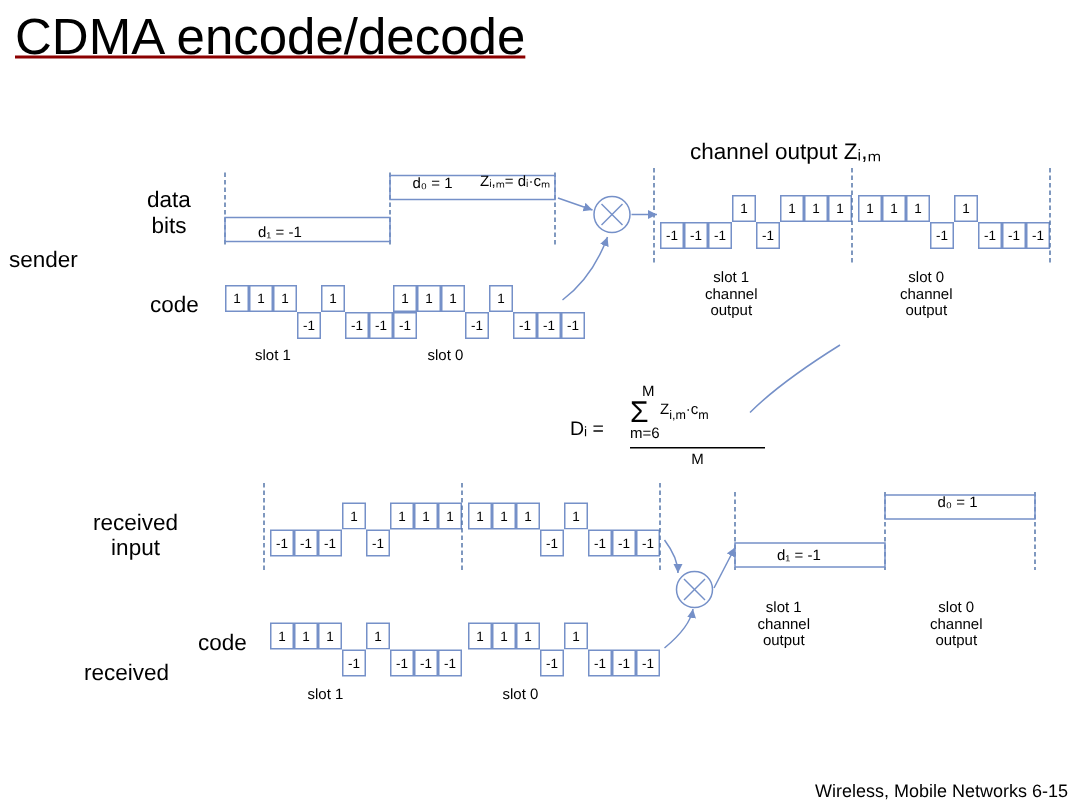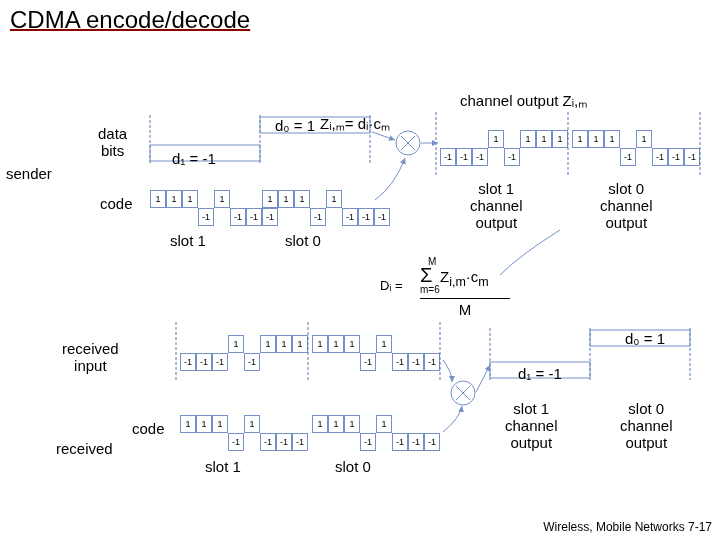"CDMA encode/decode" .title { font-size: 24px -> 34px }
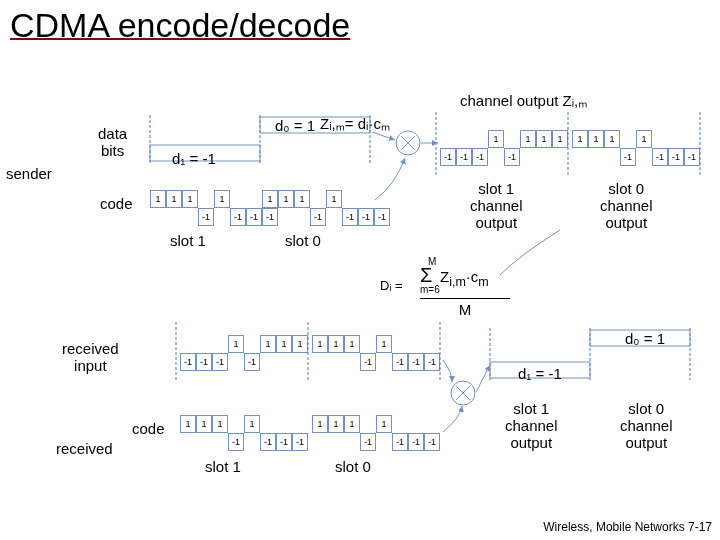"d₀ = 1" .small { font-size: 15px -> 10px }
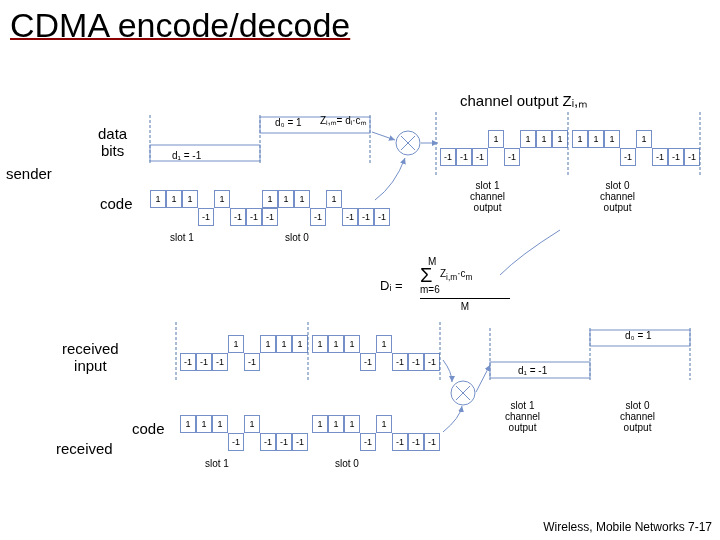"Wireless, Mobile Networks 7-17" div.footer { text: 7-17 -> 6-15 }
